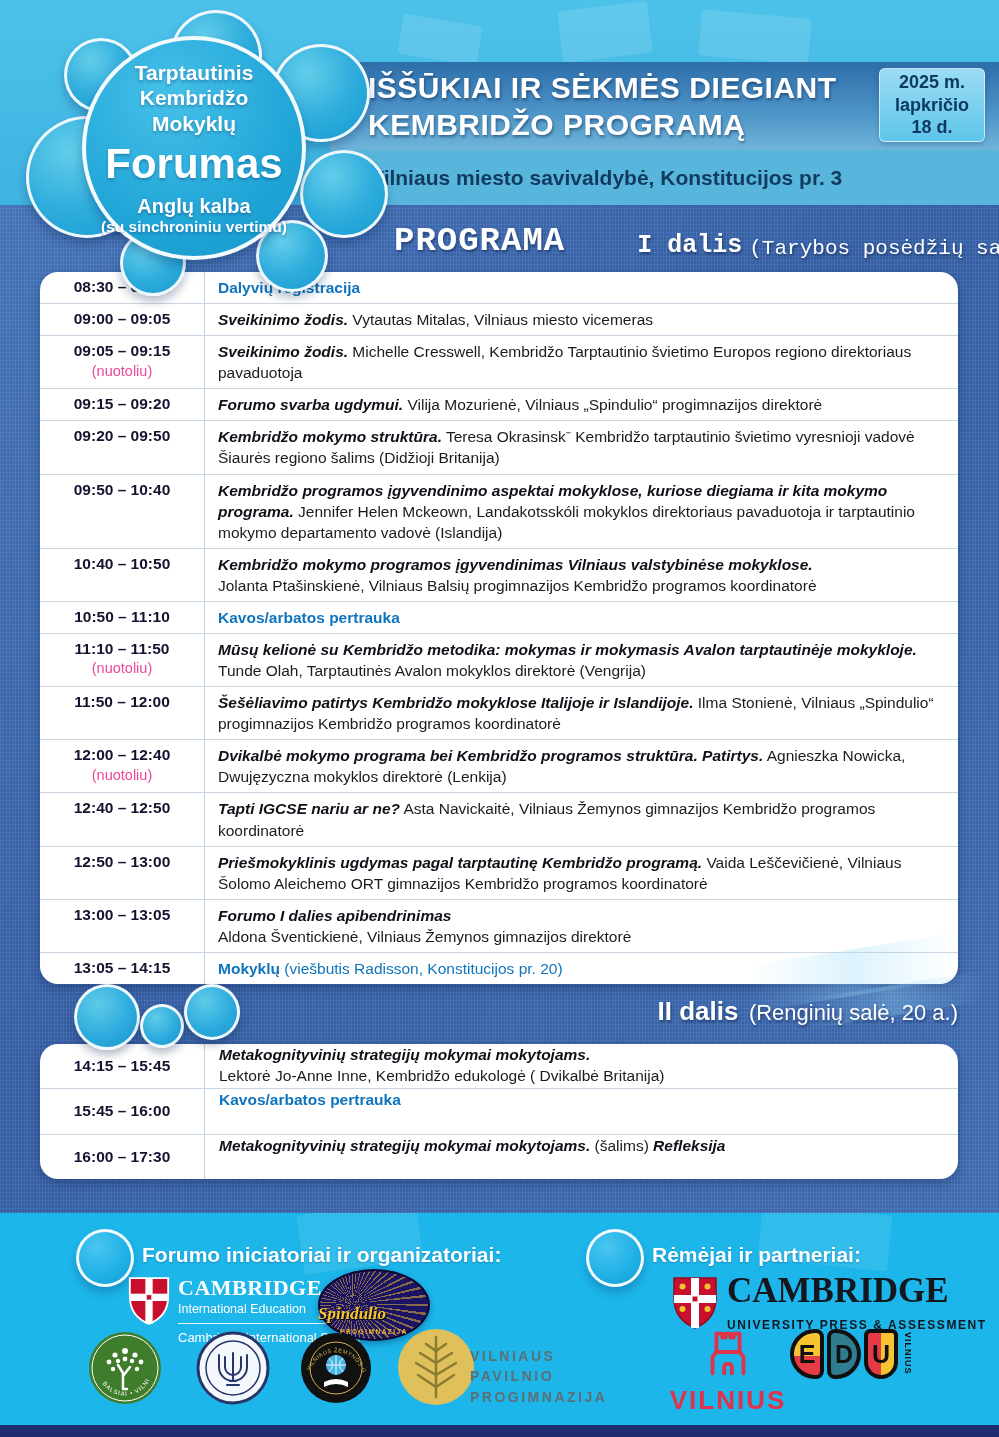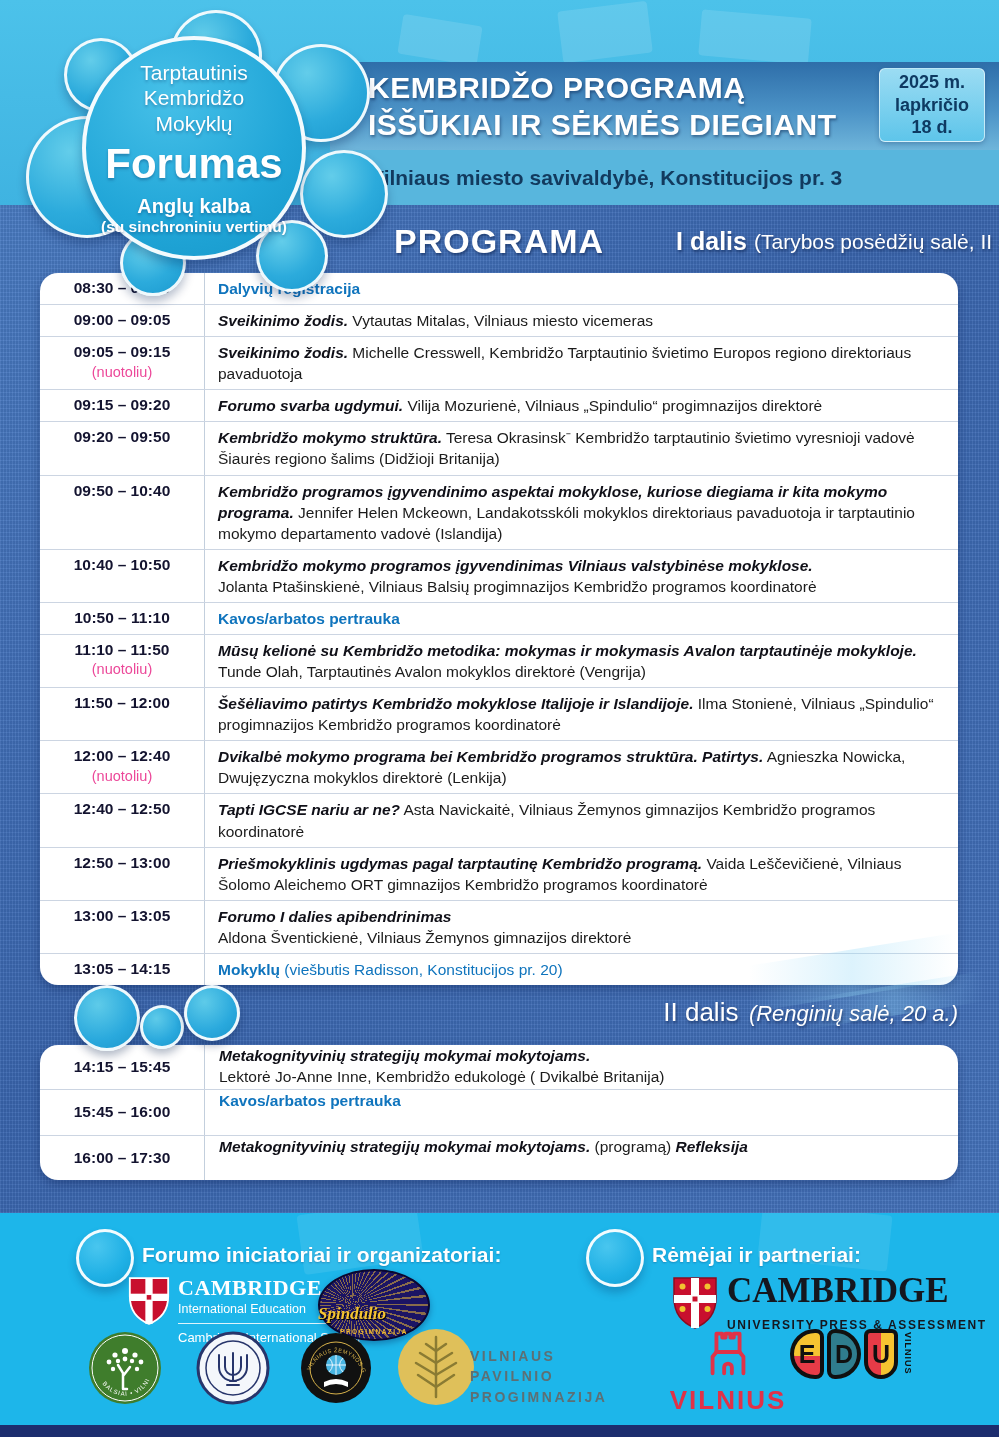"Tarptautinis" .badge-line { font-weight: 400 -> 700 }
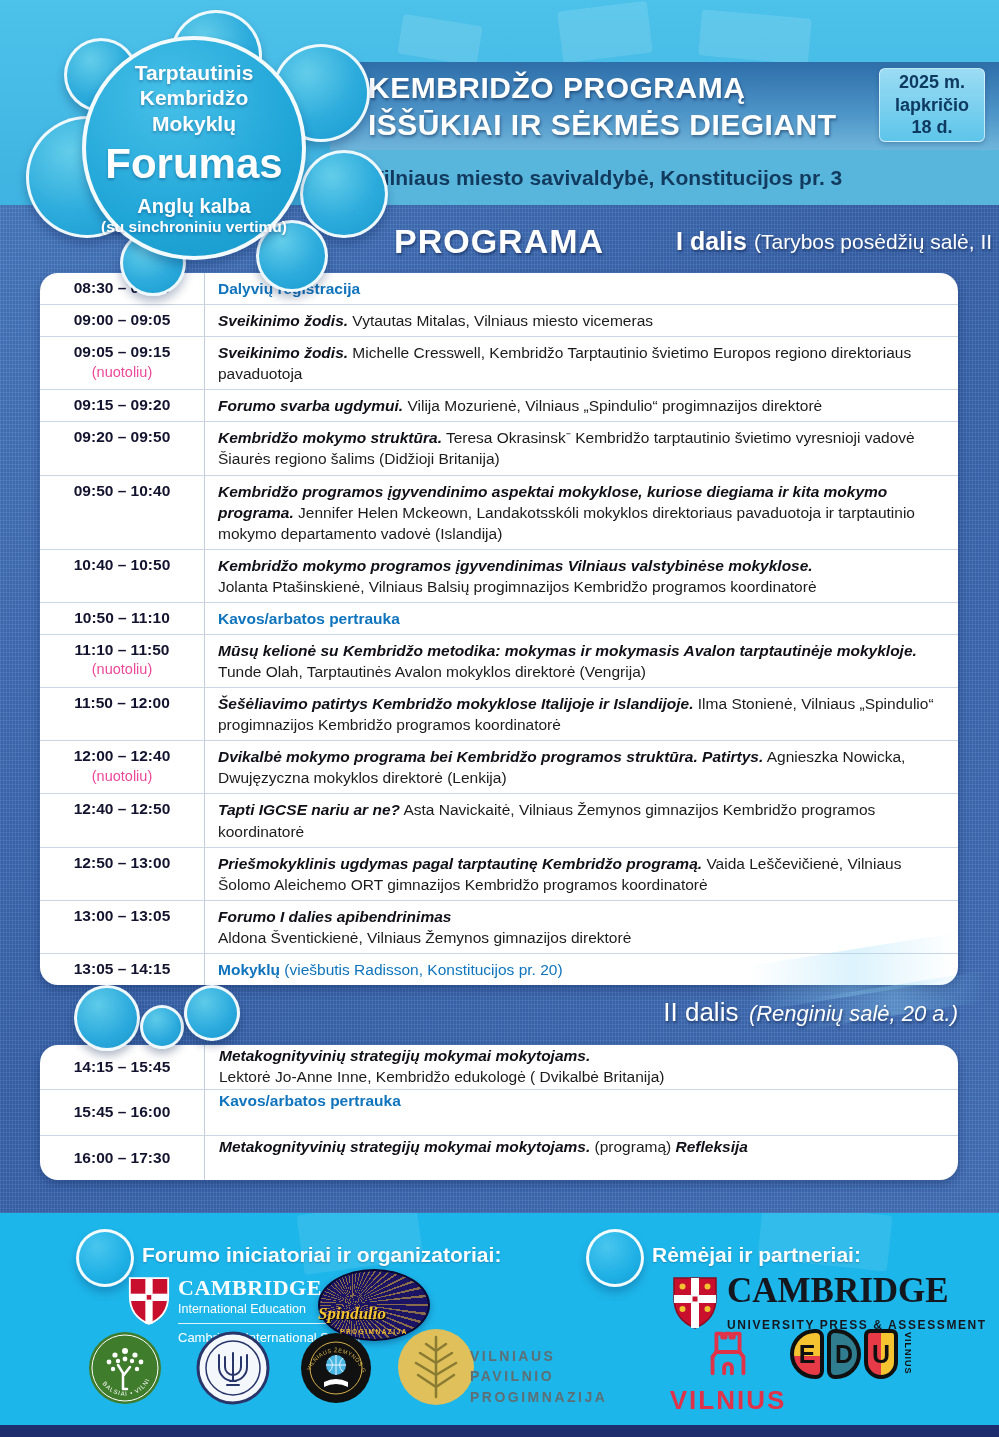"KEMBRIDŽO PROGRAMĄ" div { order: before "IŠŠŪKIAI IR SĖKMĖS DIEGIANT" -> after "IŠŠŪKIAI IR SĖKMĖS DIEGIANT" }
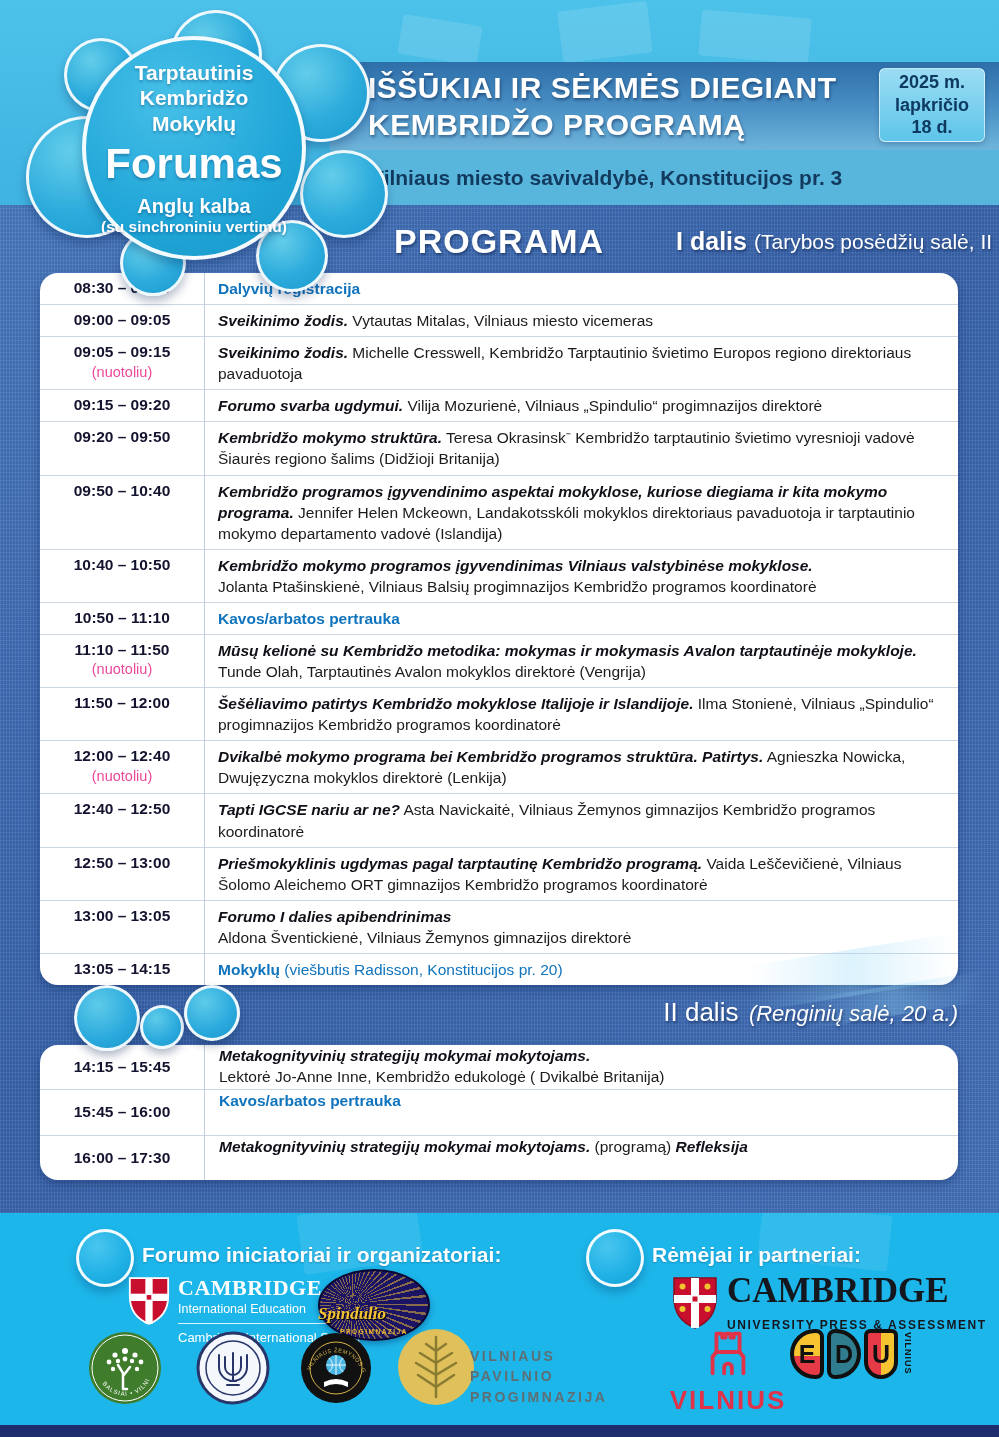"PROGRAMA" .programa-row { align-items: center -> flex-end; font-family: none -> Liberation Mono, monospace }
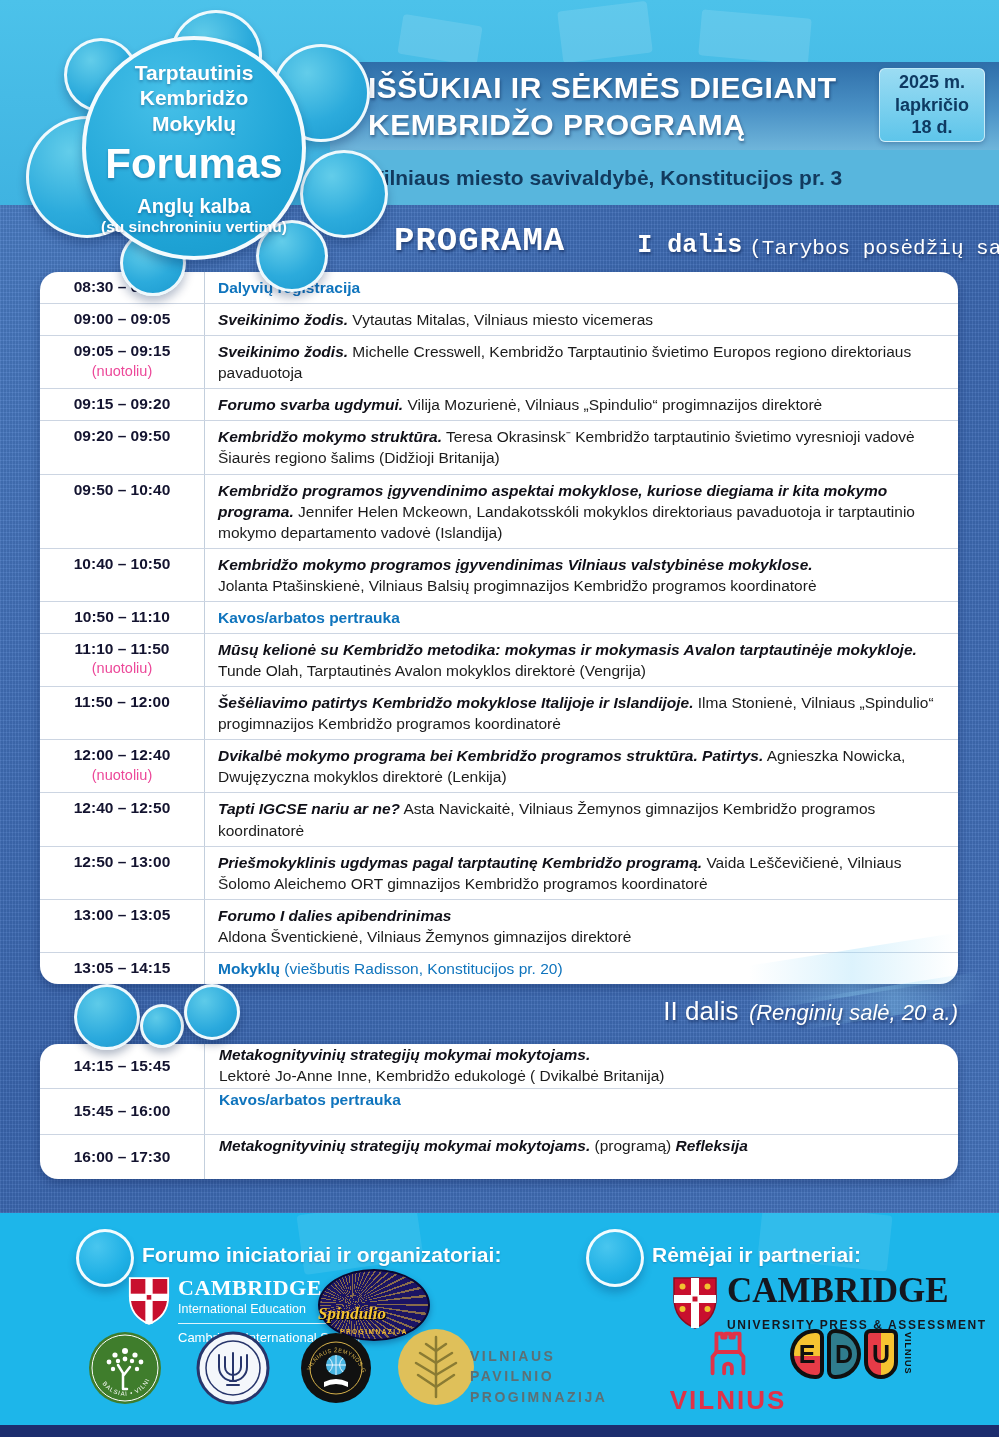"II dalis" .part2-label { font-weight: 400 -> 700 }
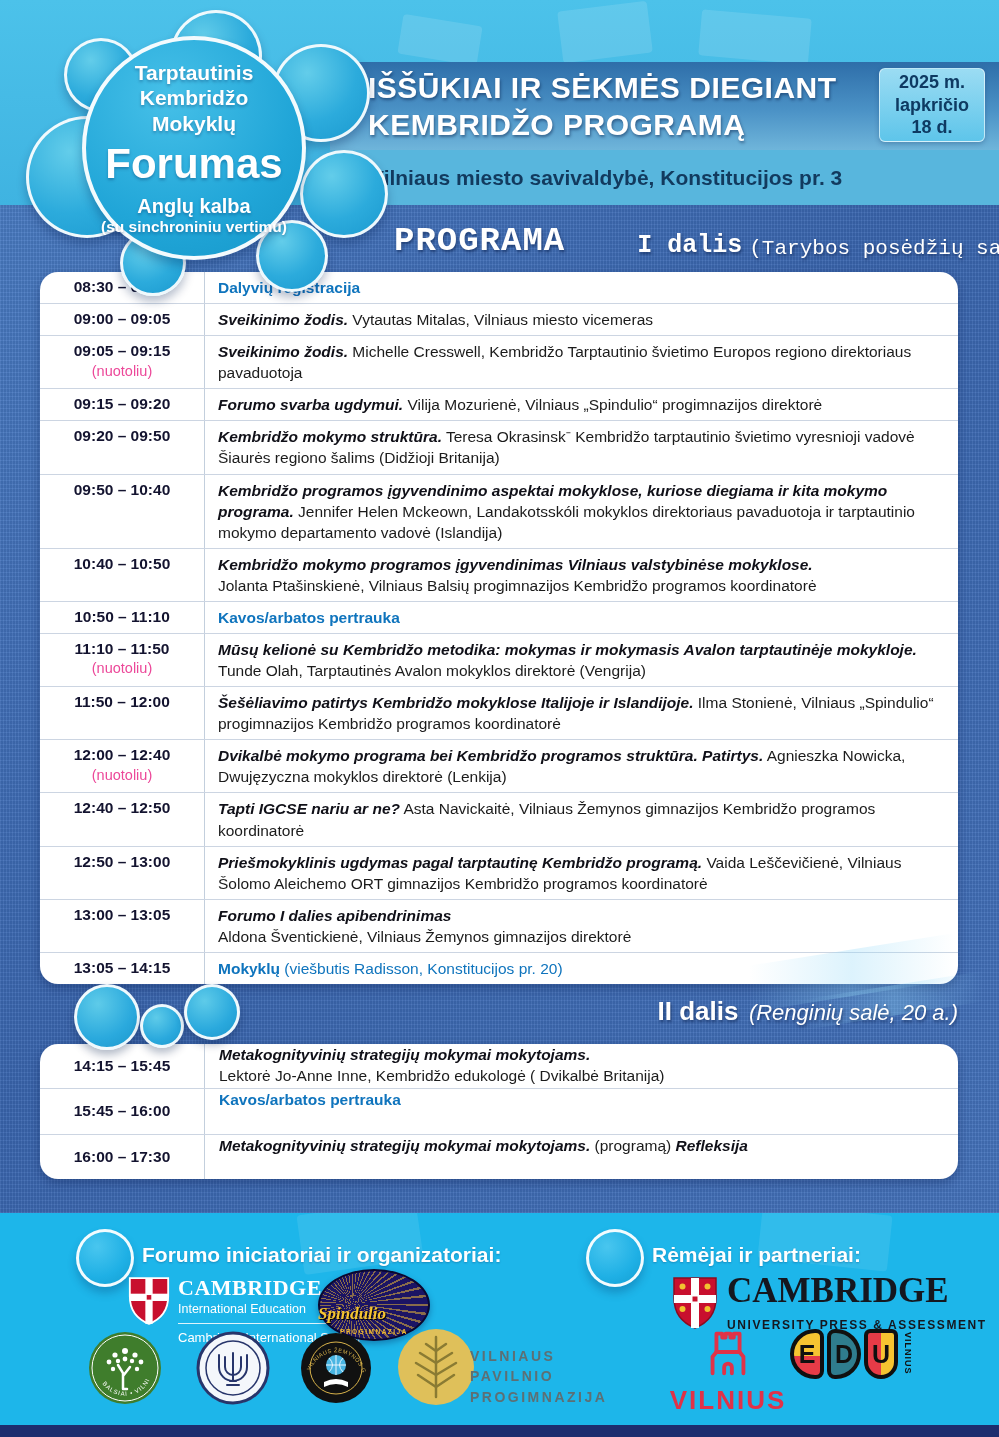"(Renginių salė, 20 a.)" .part2-loc { font-style: italic -> none }
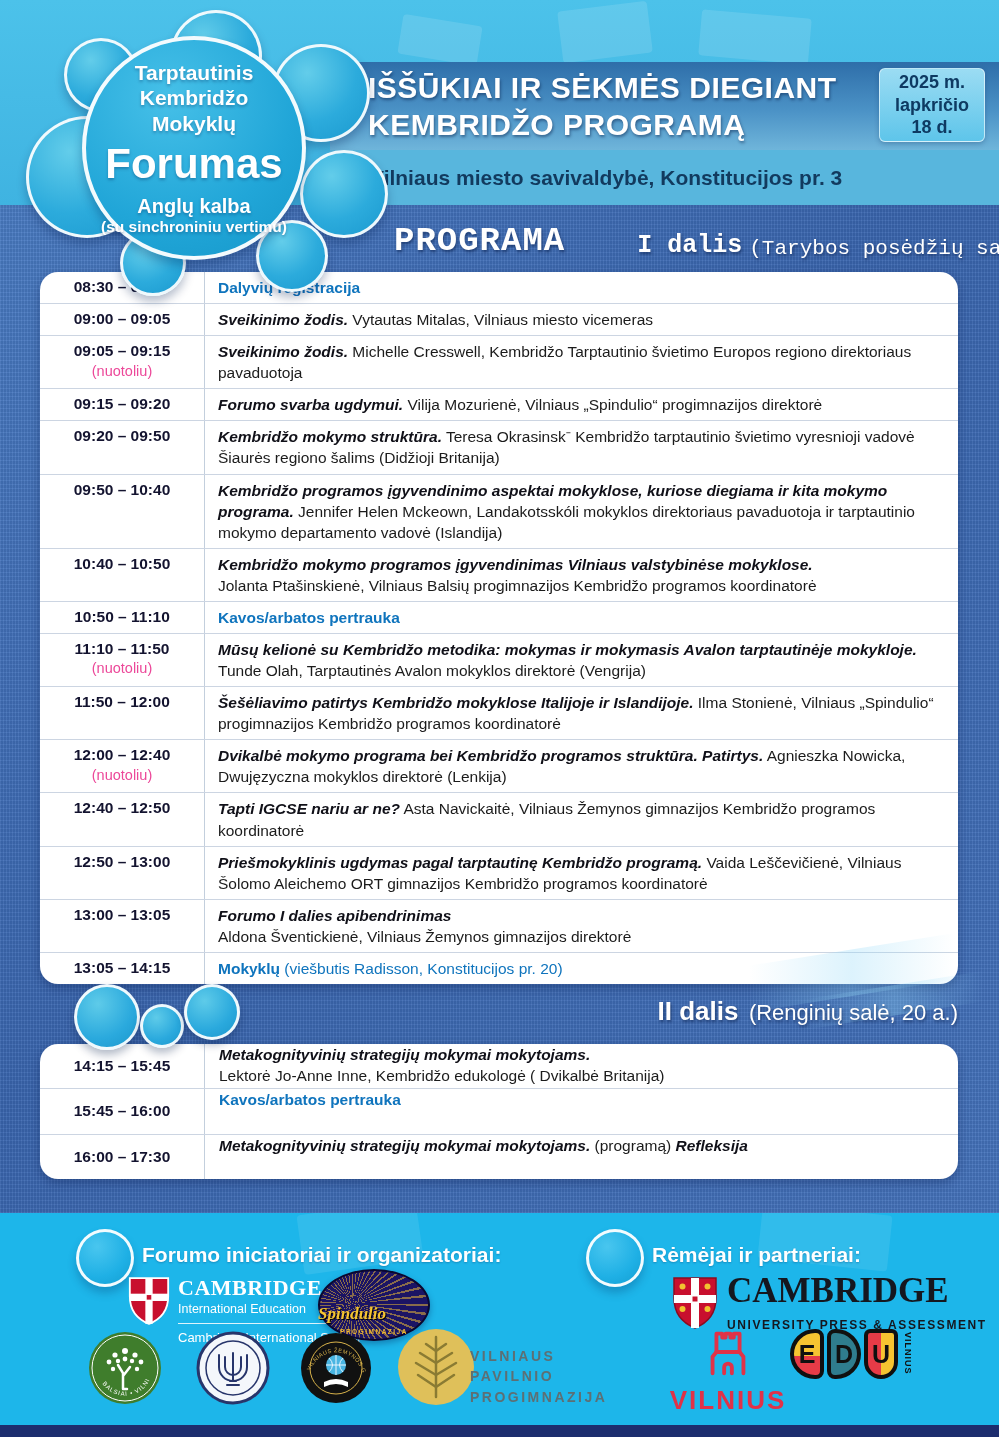"(programą)" span.seg-n { text: programą -> šalims }
